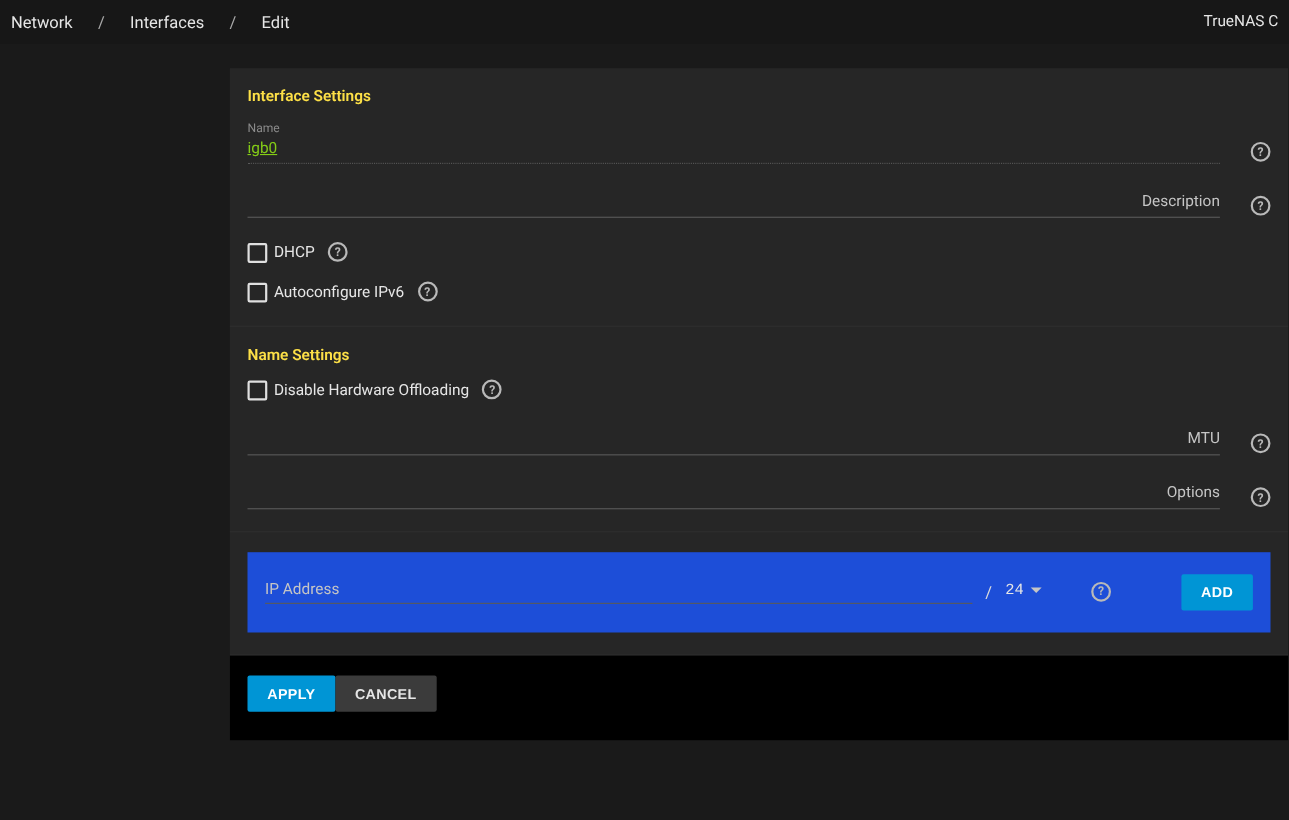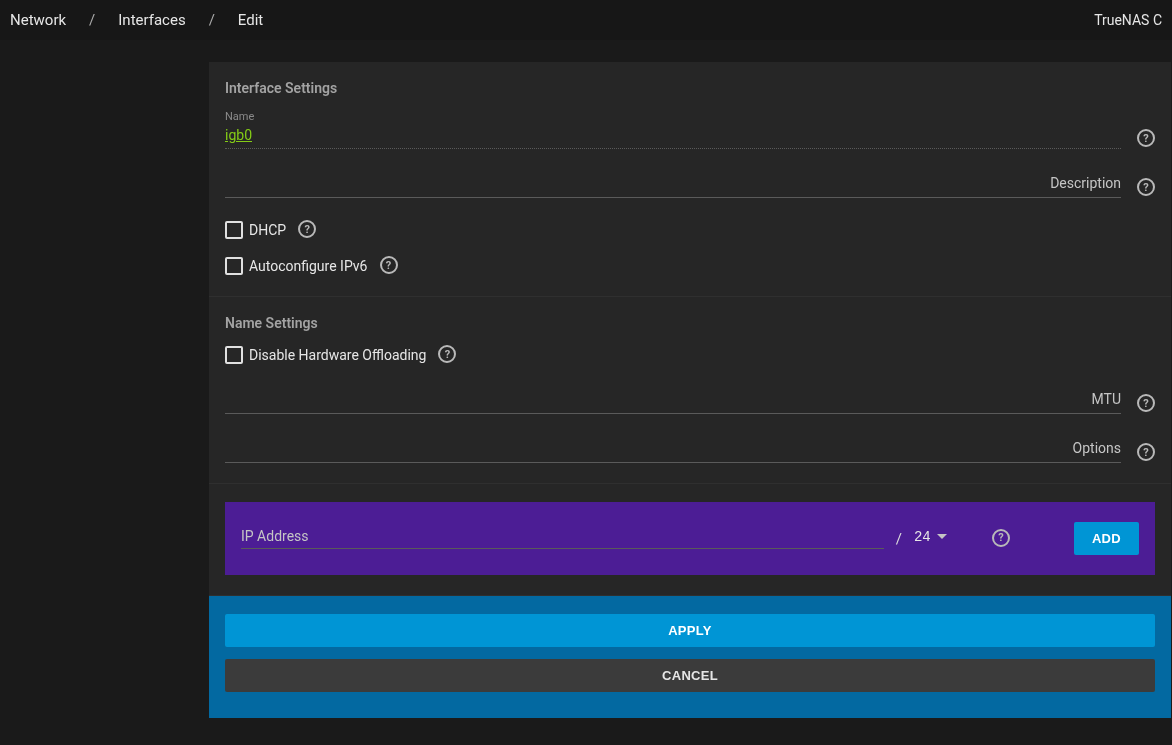"Interface Settings" .section h3 { color: #a3a3a3 -> #fde047 }
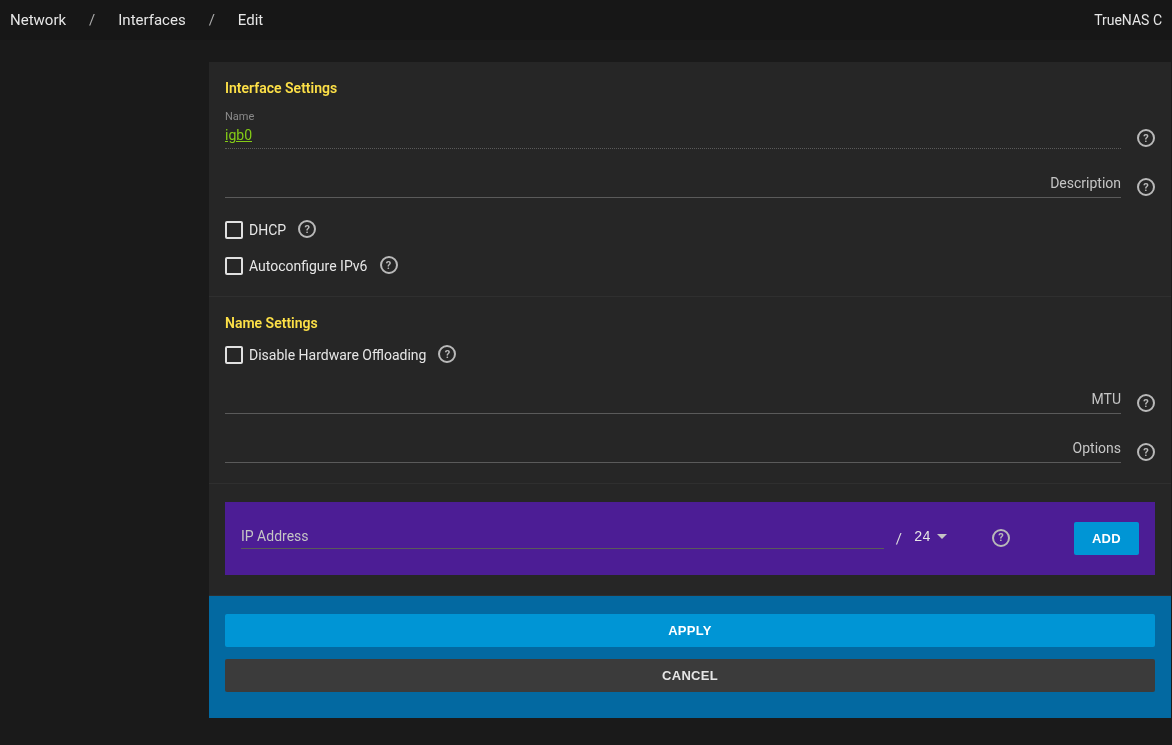"Name" .field-row { gap: 10px -> 22px }
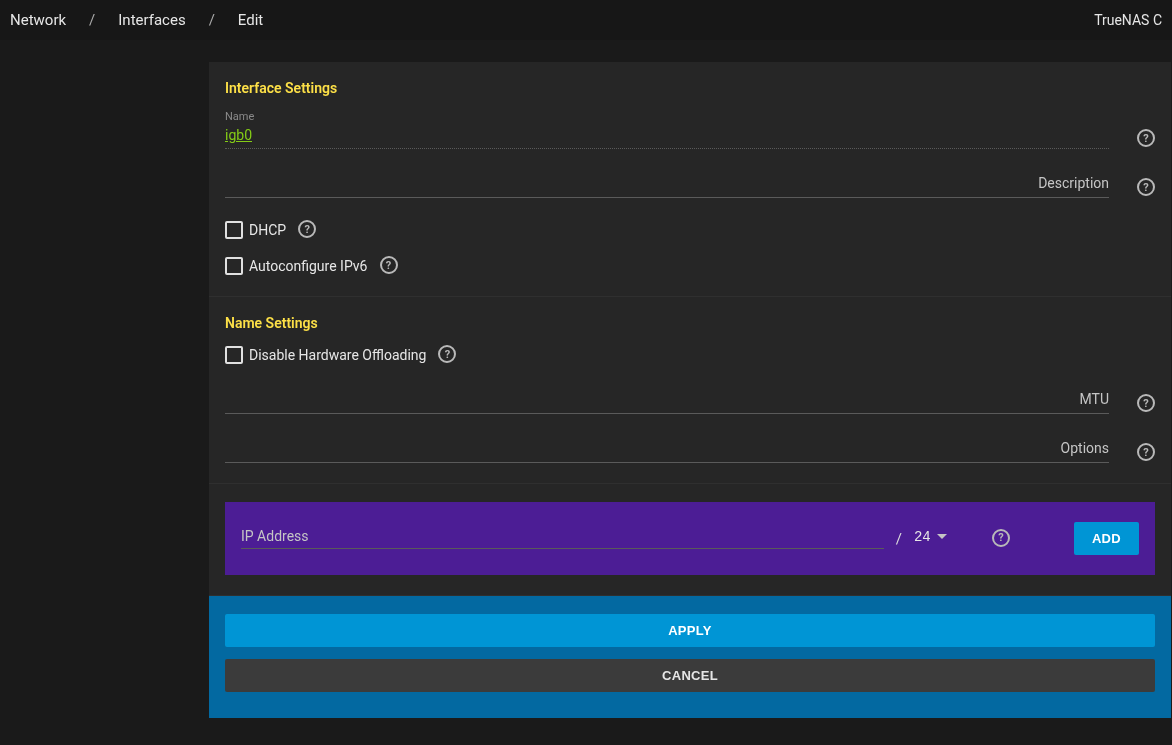"IP Address" .ip-section-inner { background: #4c1d95 -> #1d4ed8 }
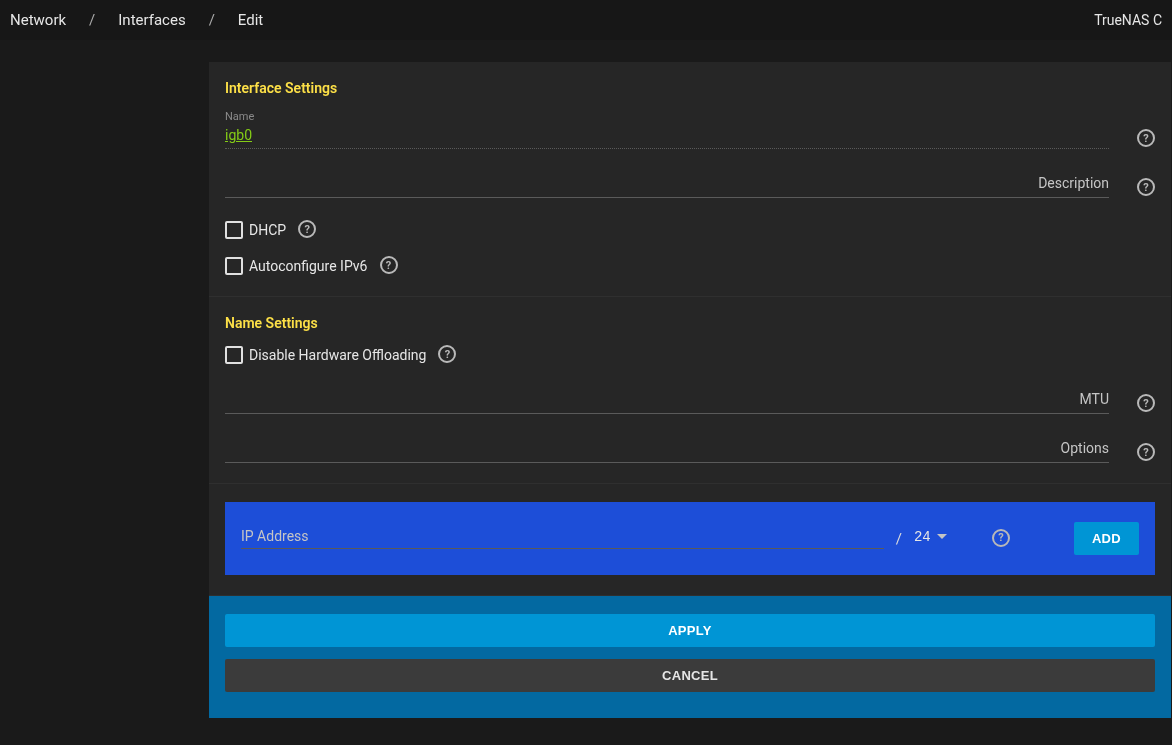"APPLY" .actions { background: #0369a1 -> #000000; flex-direction: column -> none; gap: 12px -> none }
